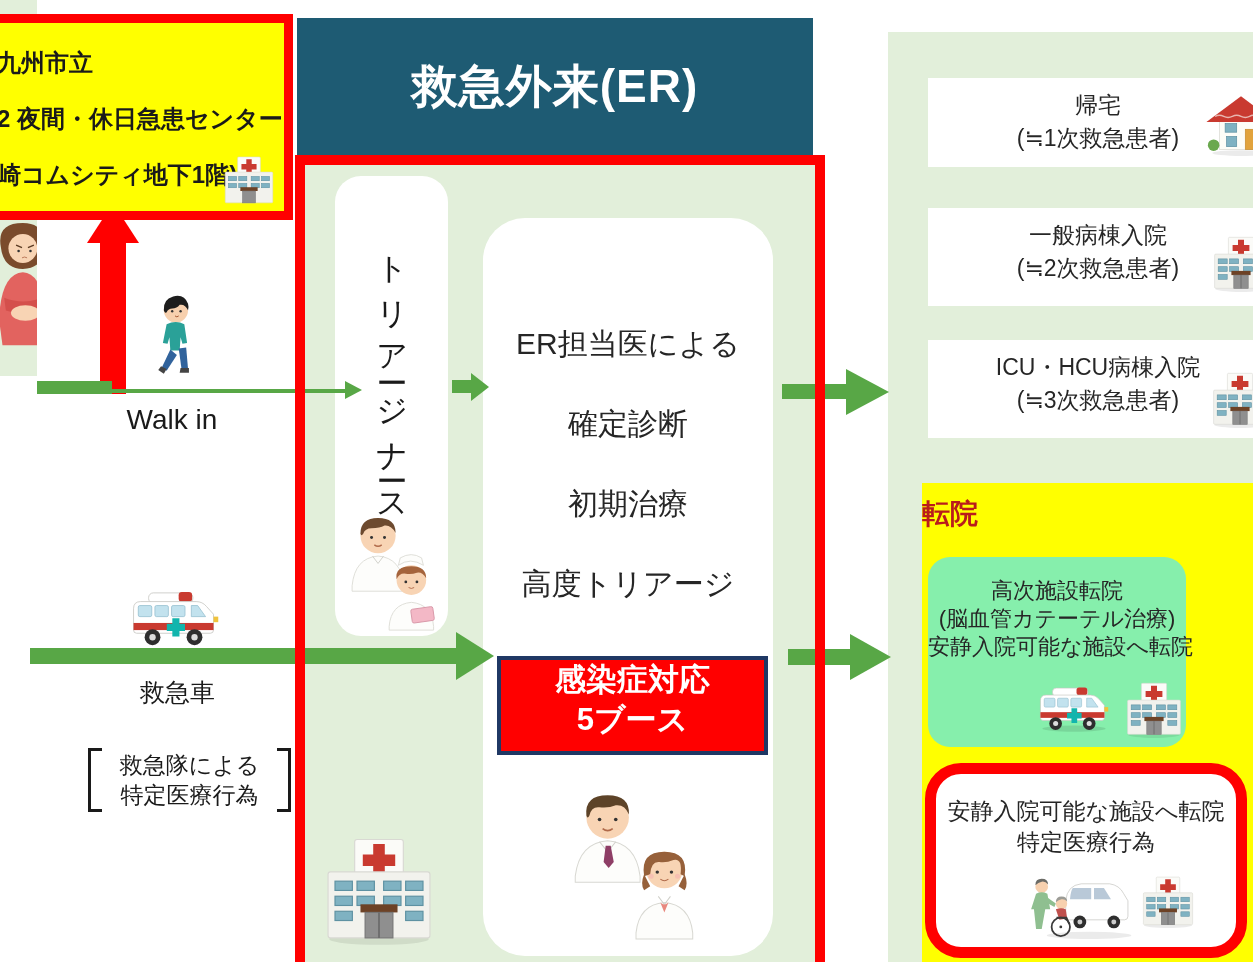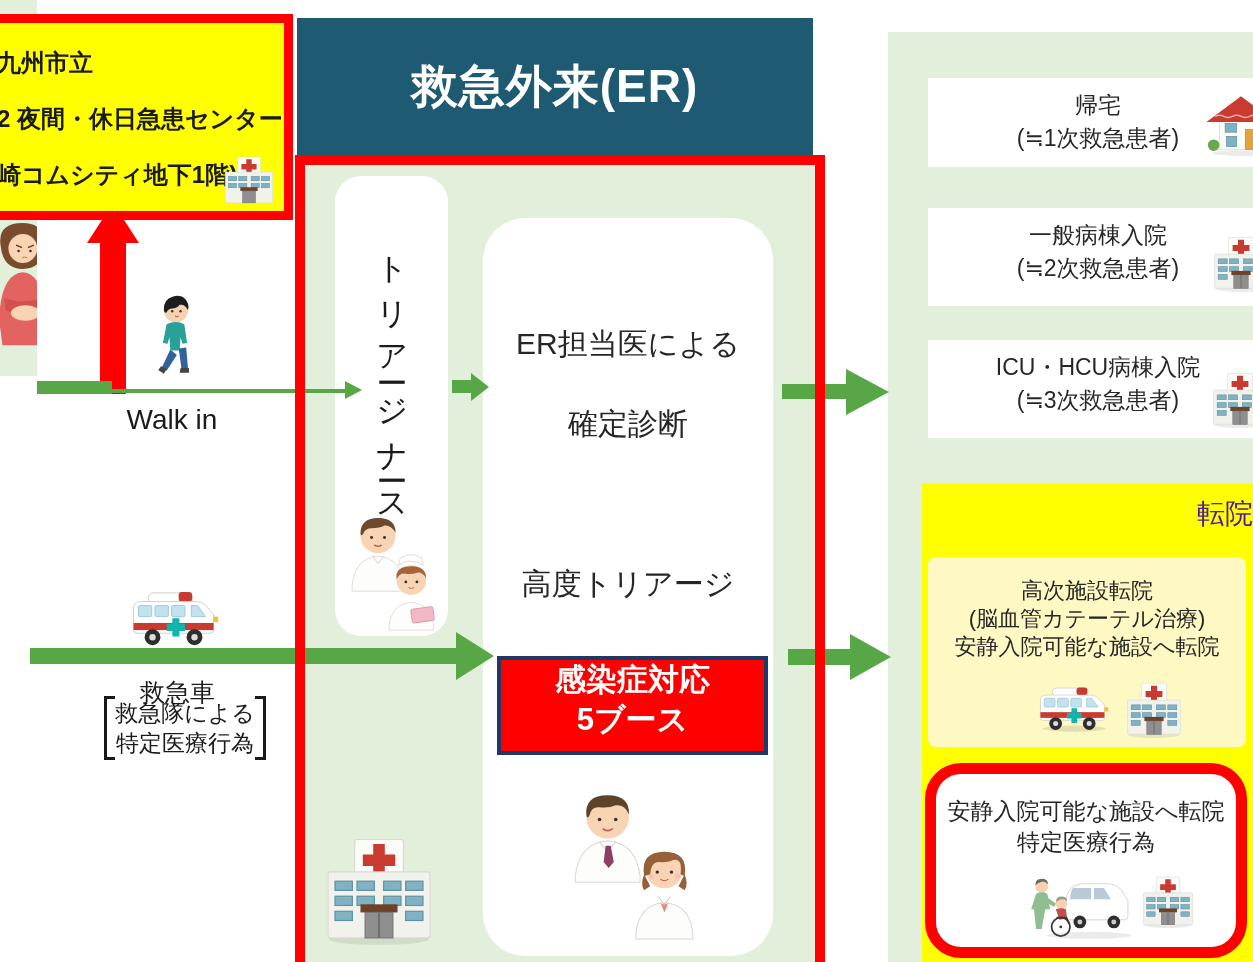"初期治療" div.dline { html: none -> <div>初期治療</div> }
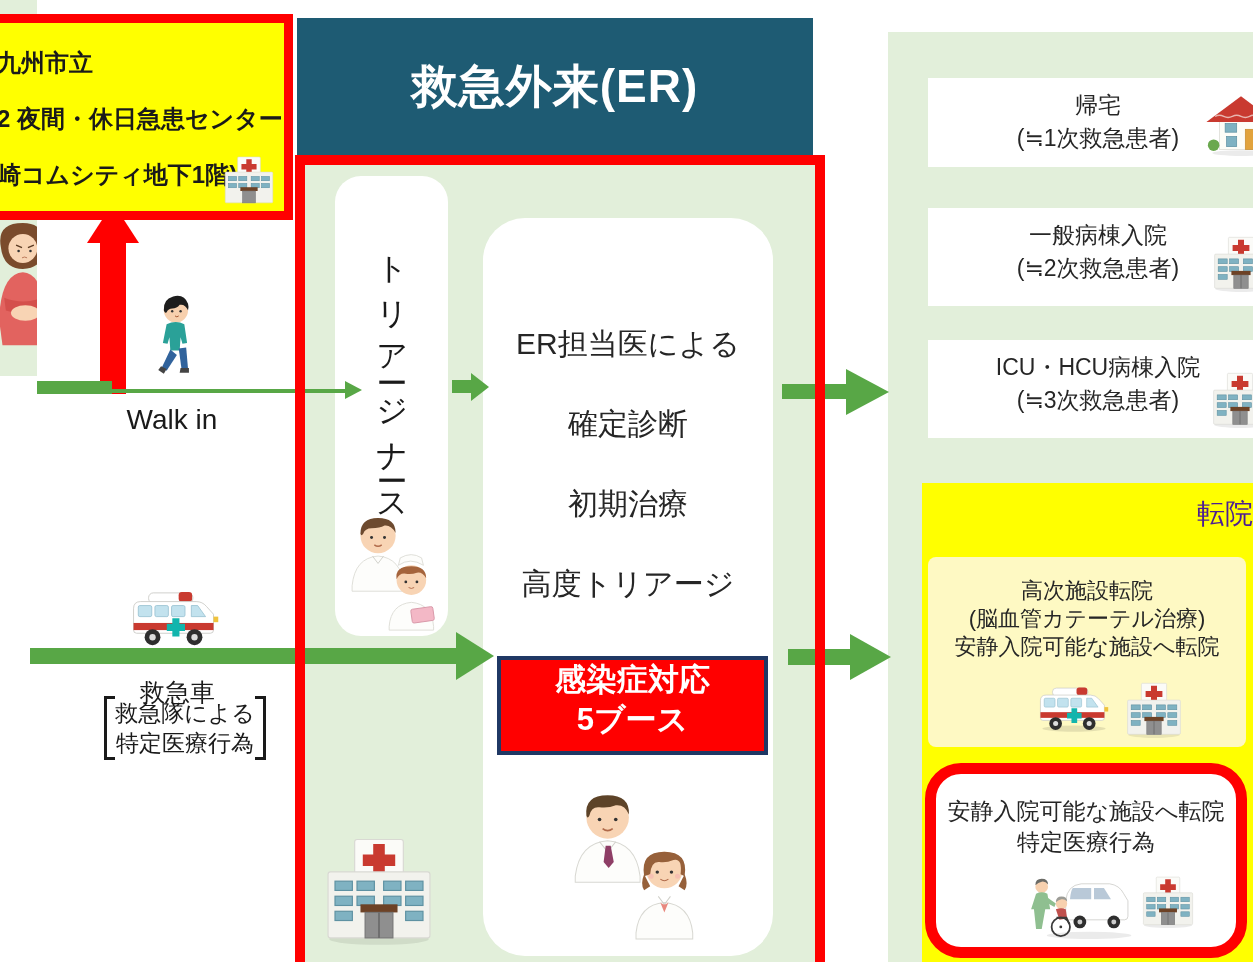"転院" .transfer-title { color: #4c1d95 -> #b91c1c; font-weight: 400 -> 700; text-align: right -> left }
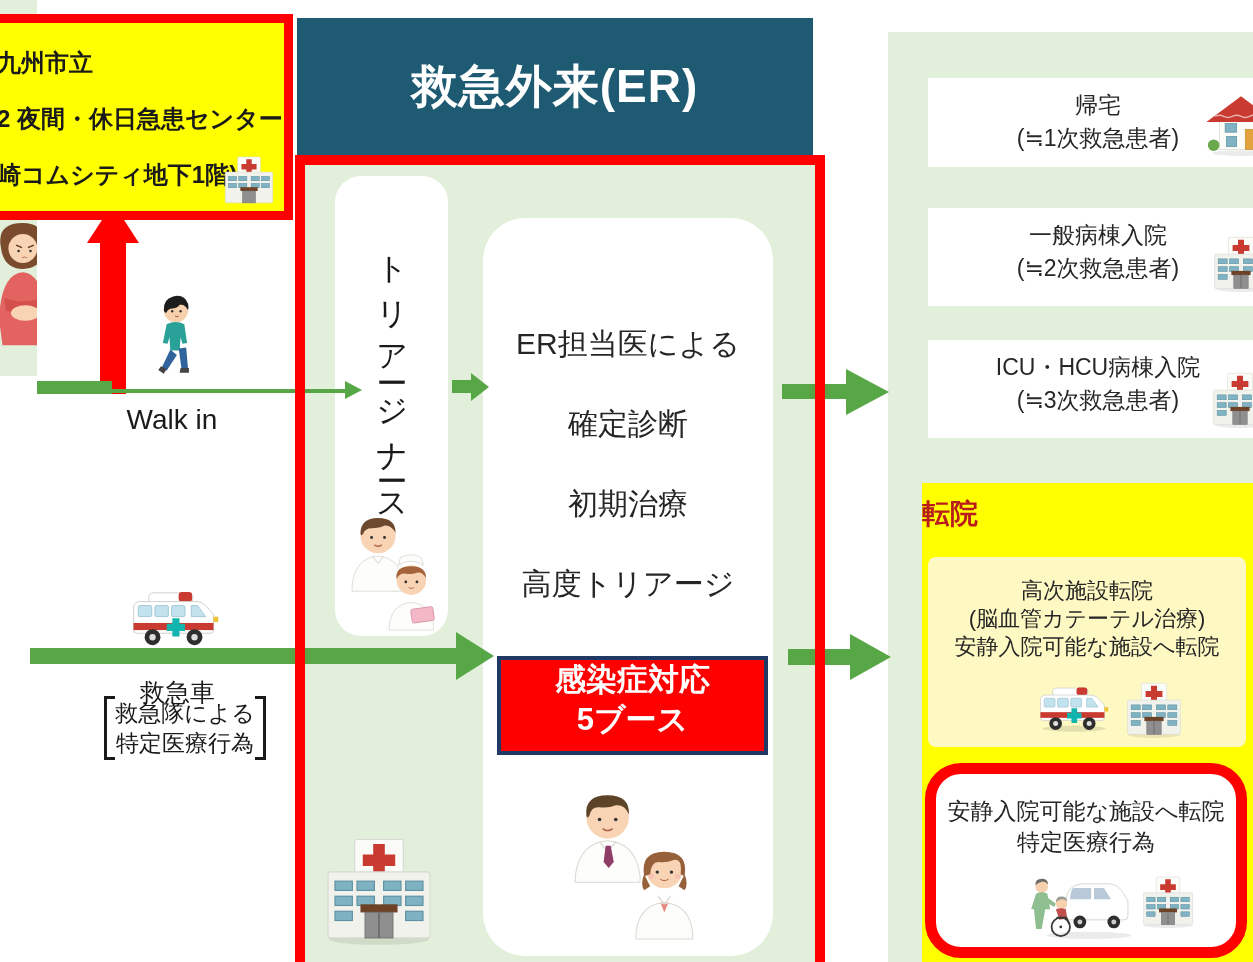"高次施設転院" .tbox1 { background: #fef9c3 -> #86efac; border-radius: 8px -> 22px; width: 318px -> 258px }
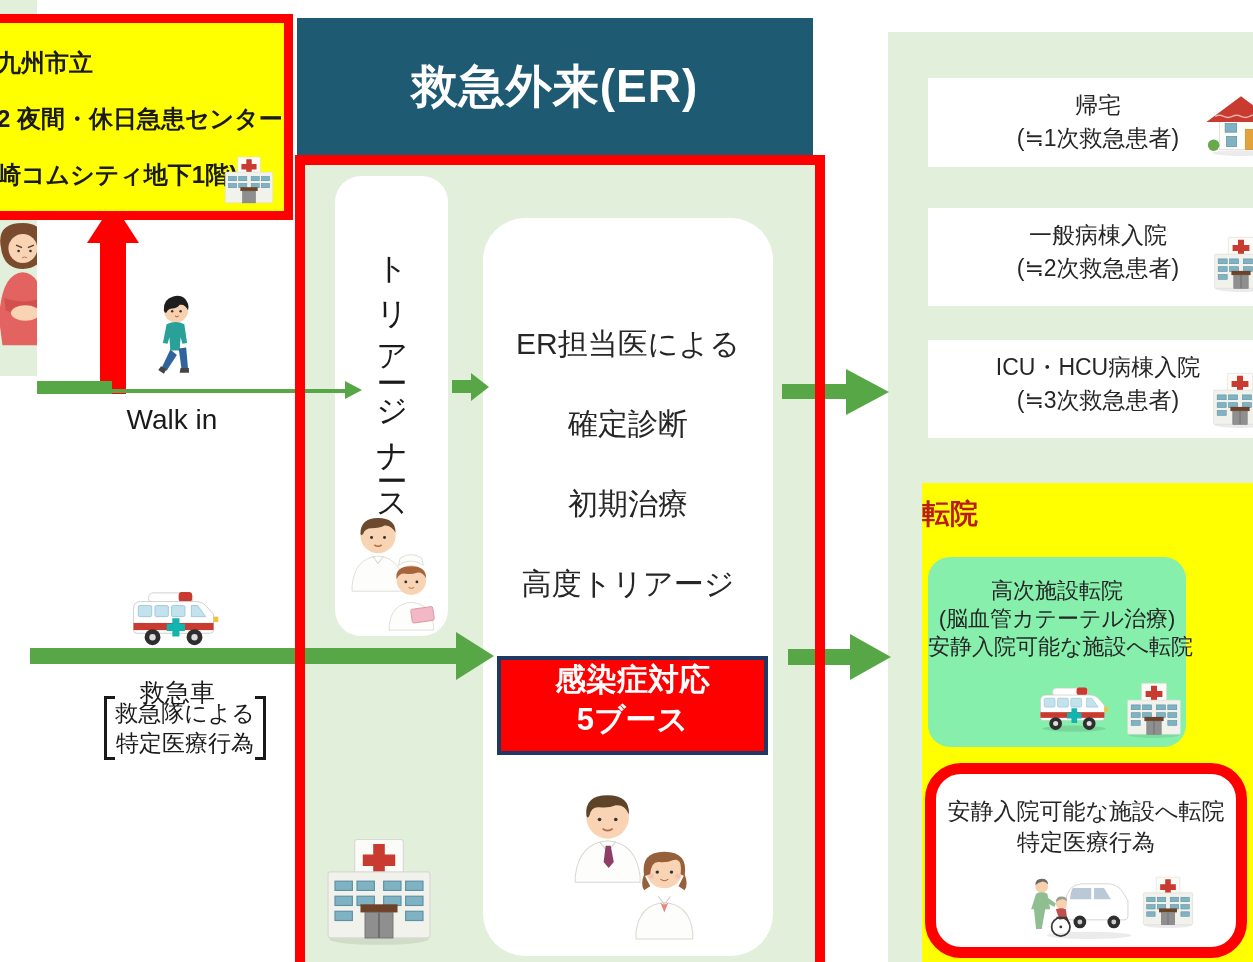"救急隊による" .bracket-box { margin-left: 16px -> none; top: 696px -> 748px; width: 162px -> 203px }
